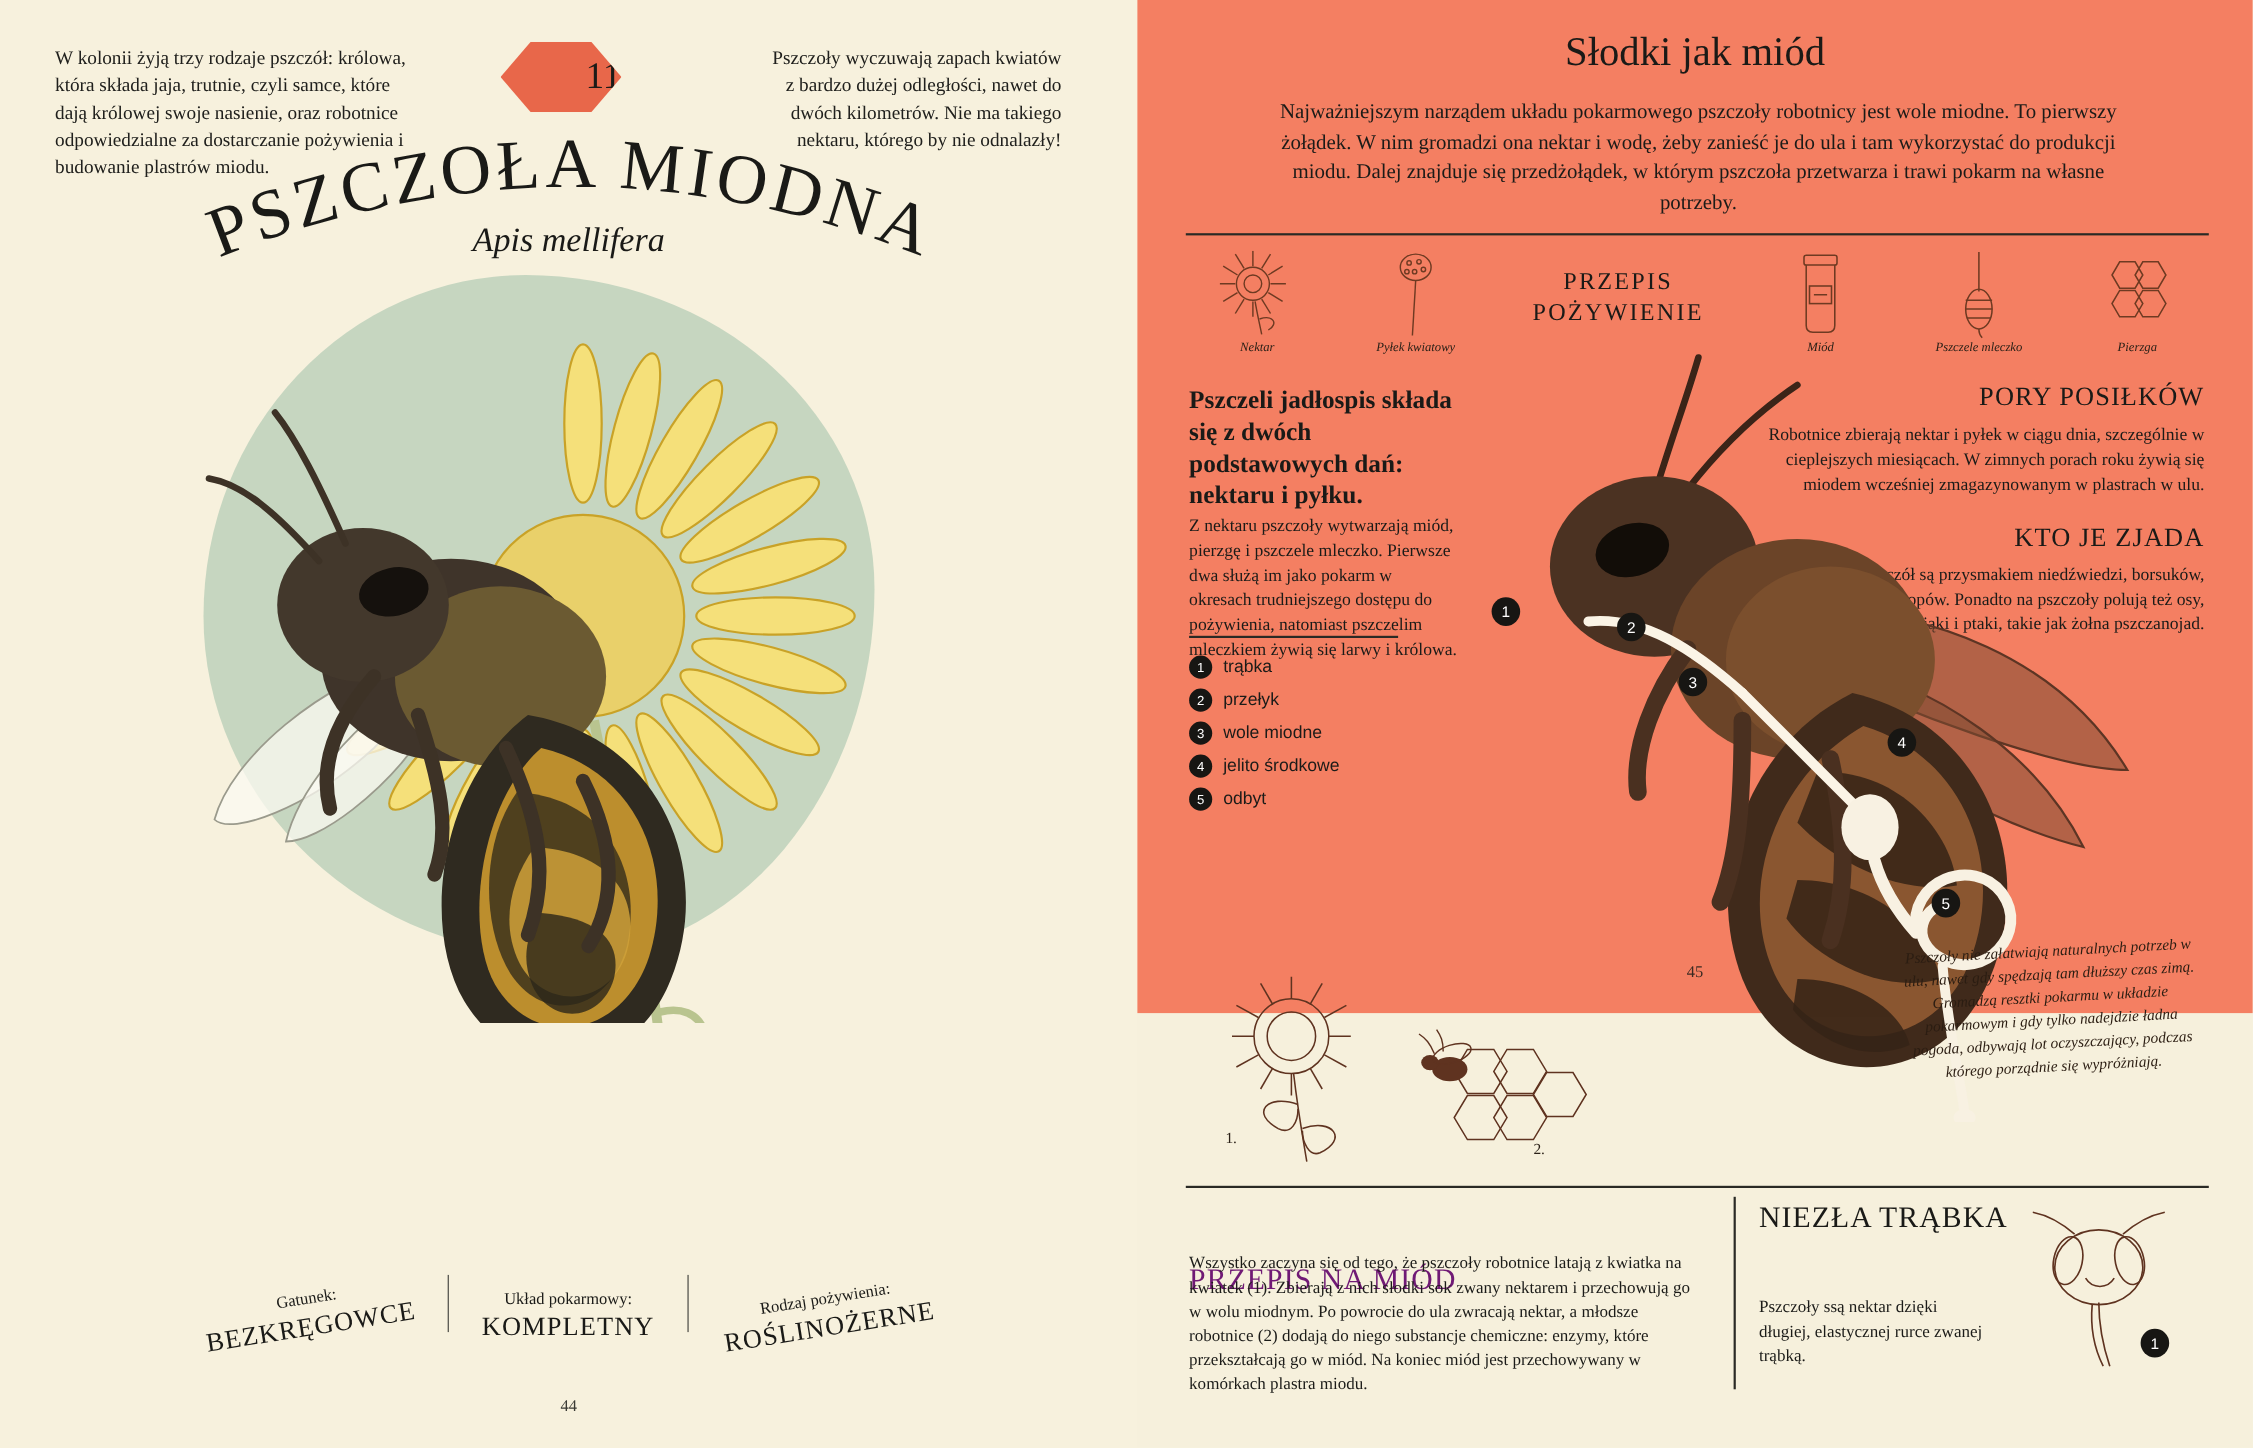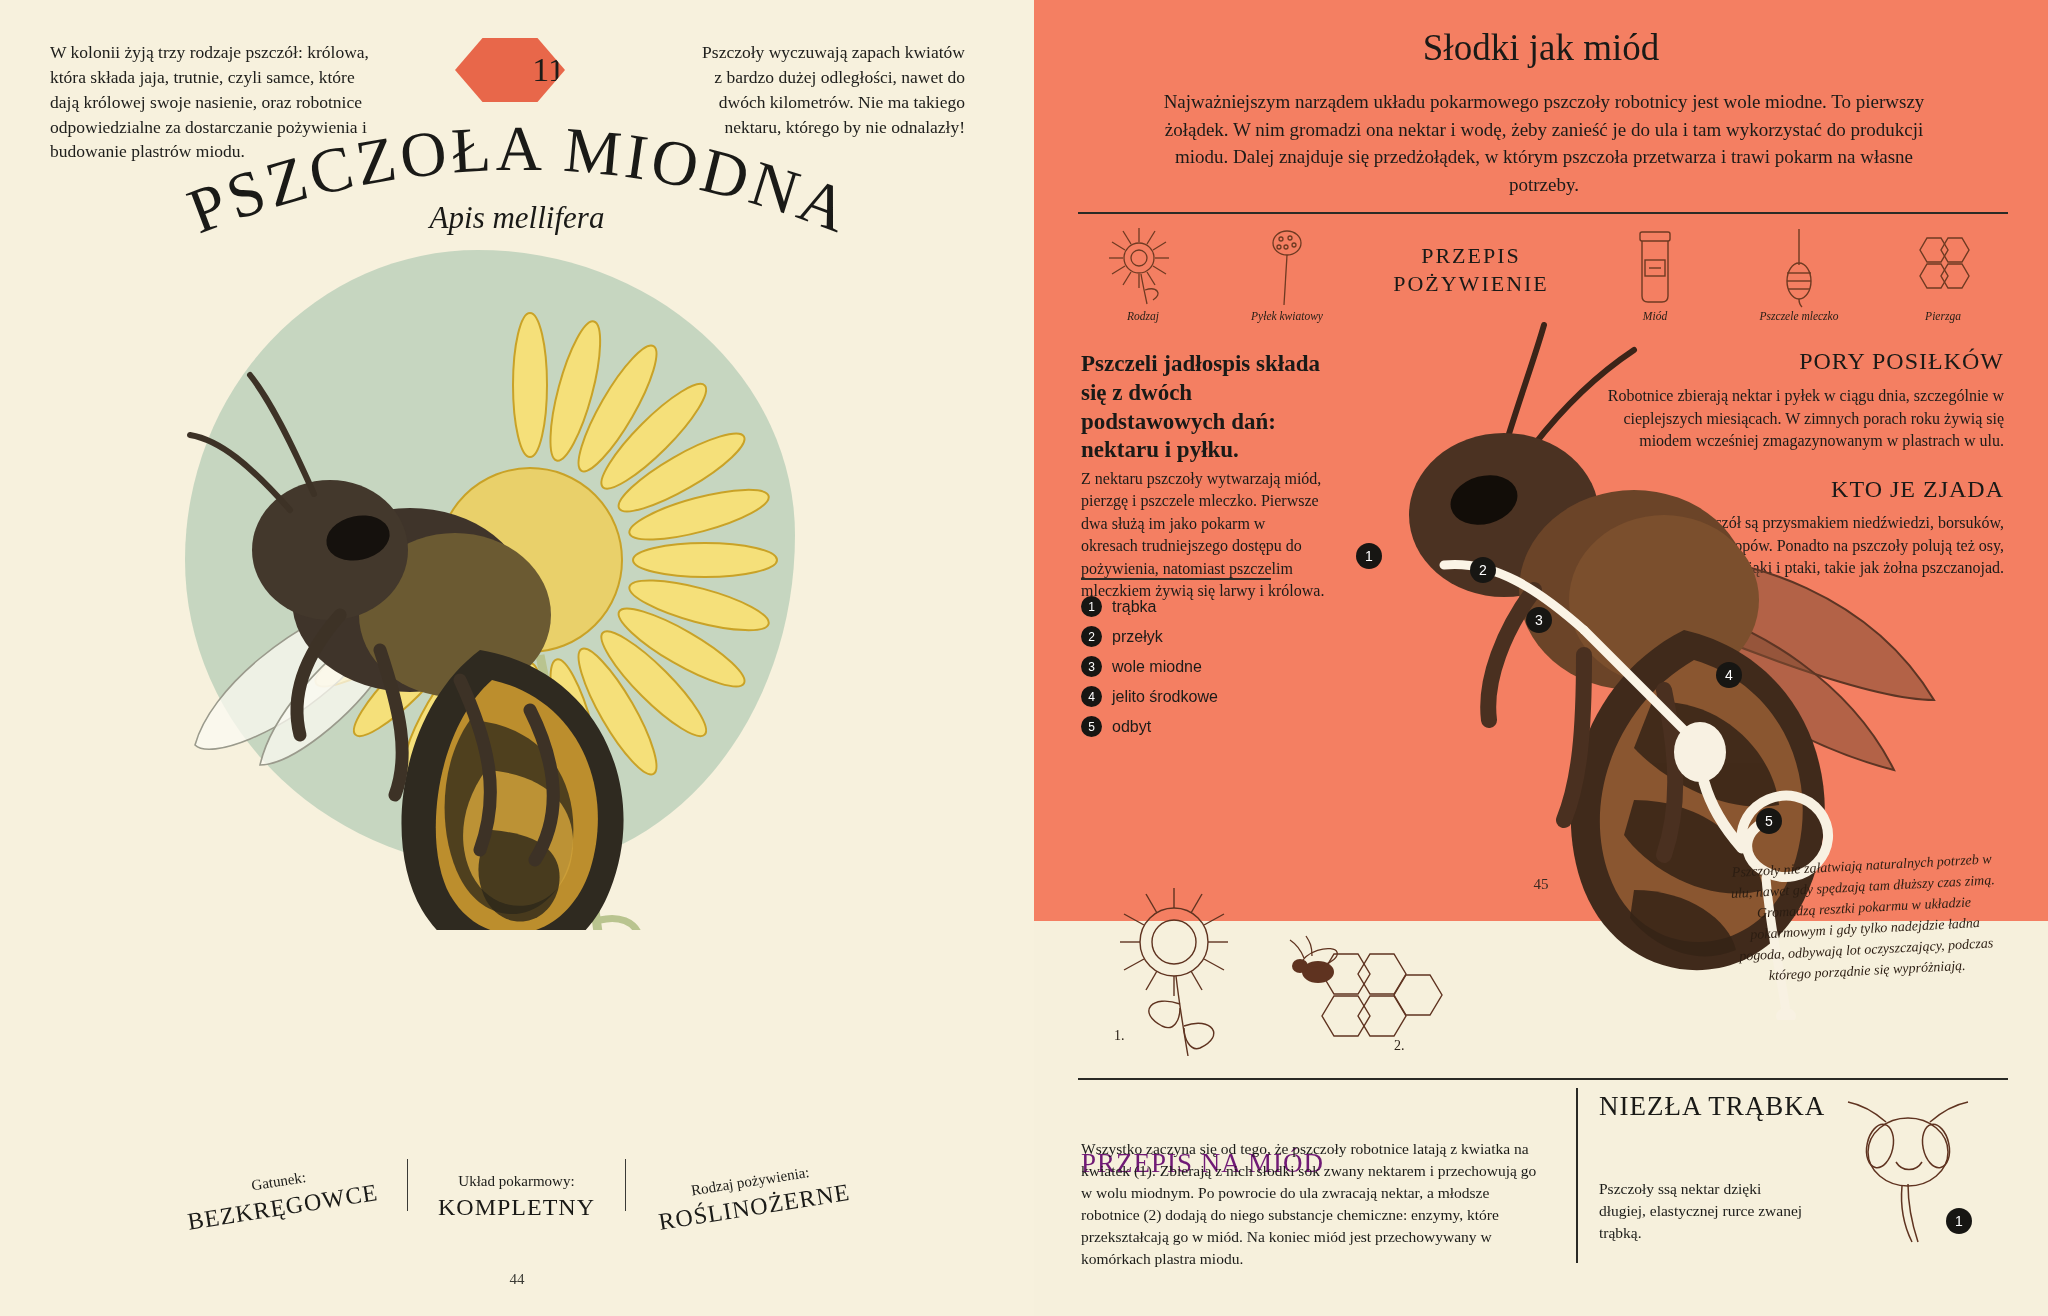"Rodzaj" span.f-cap { text: Rodzaj -> Nektar }
